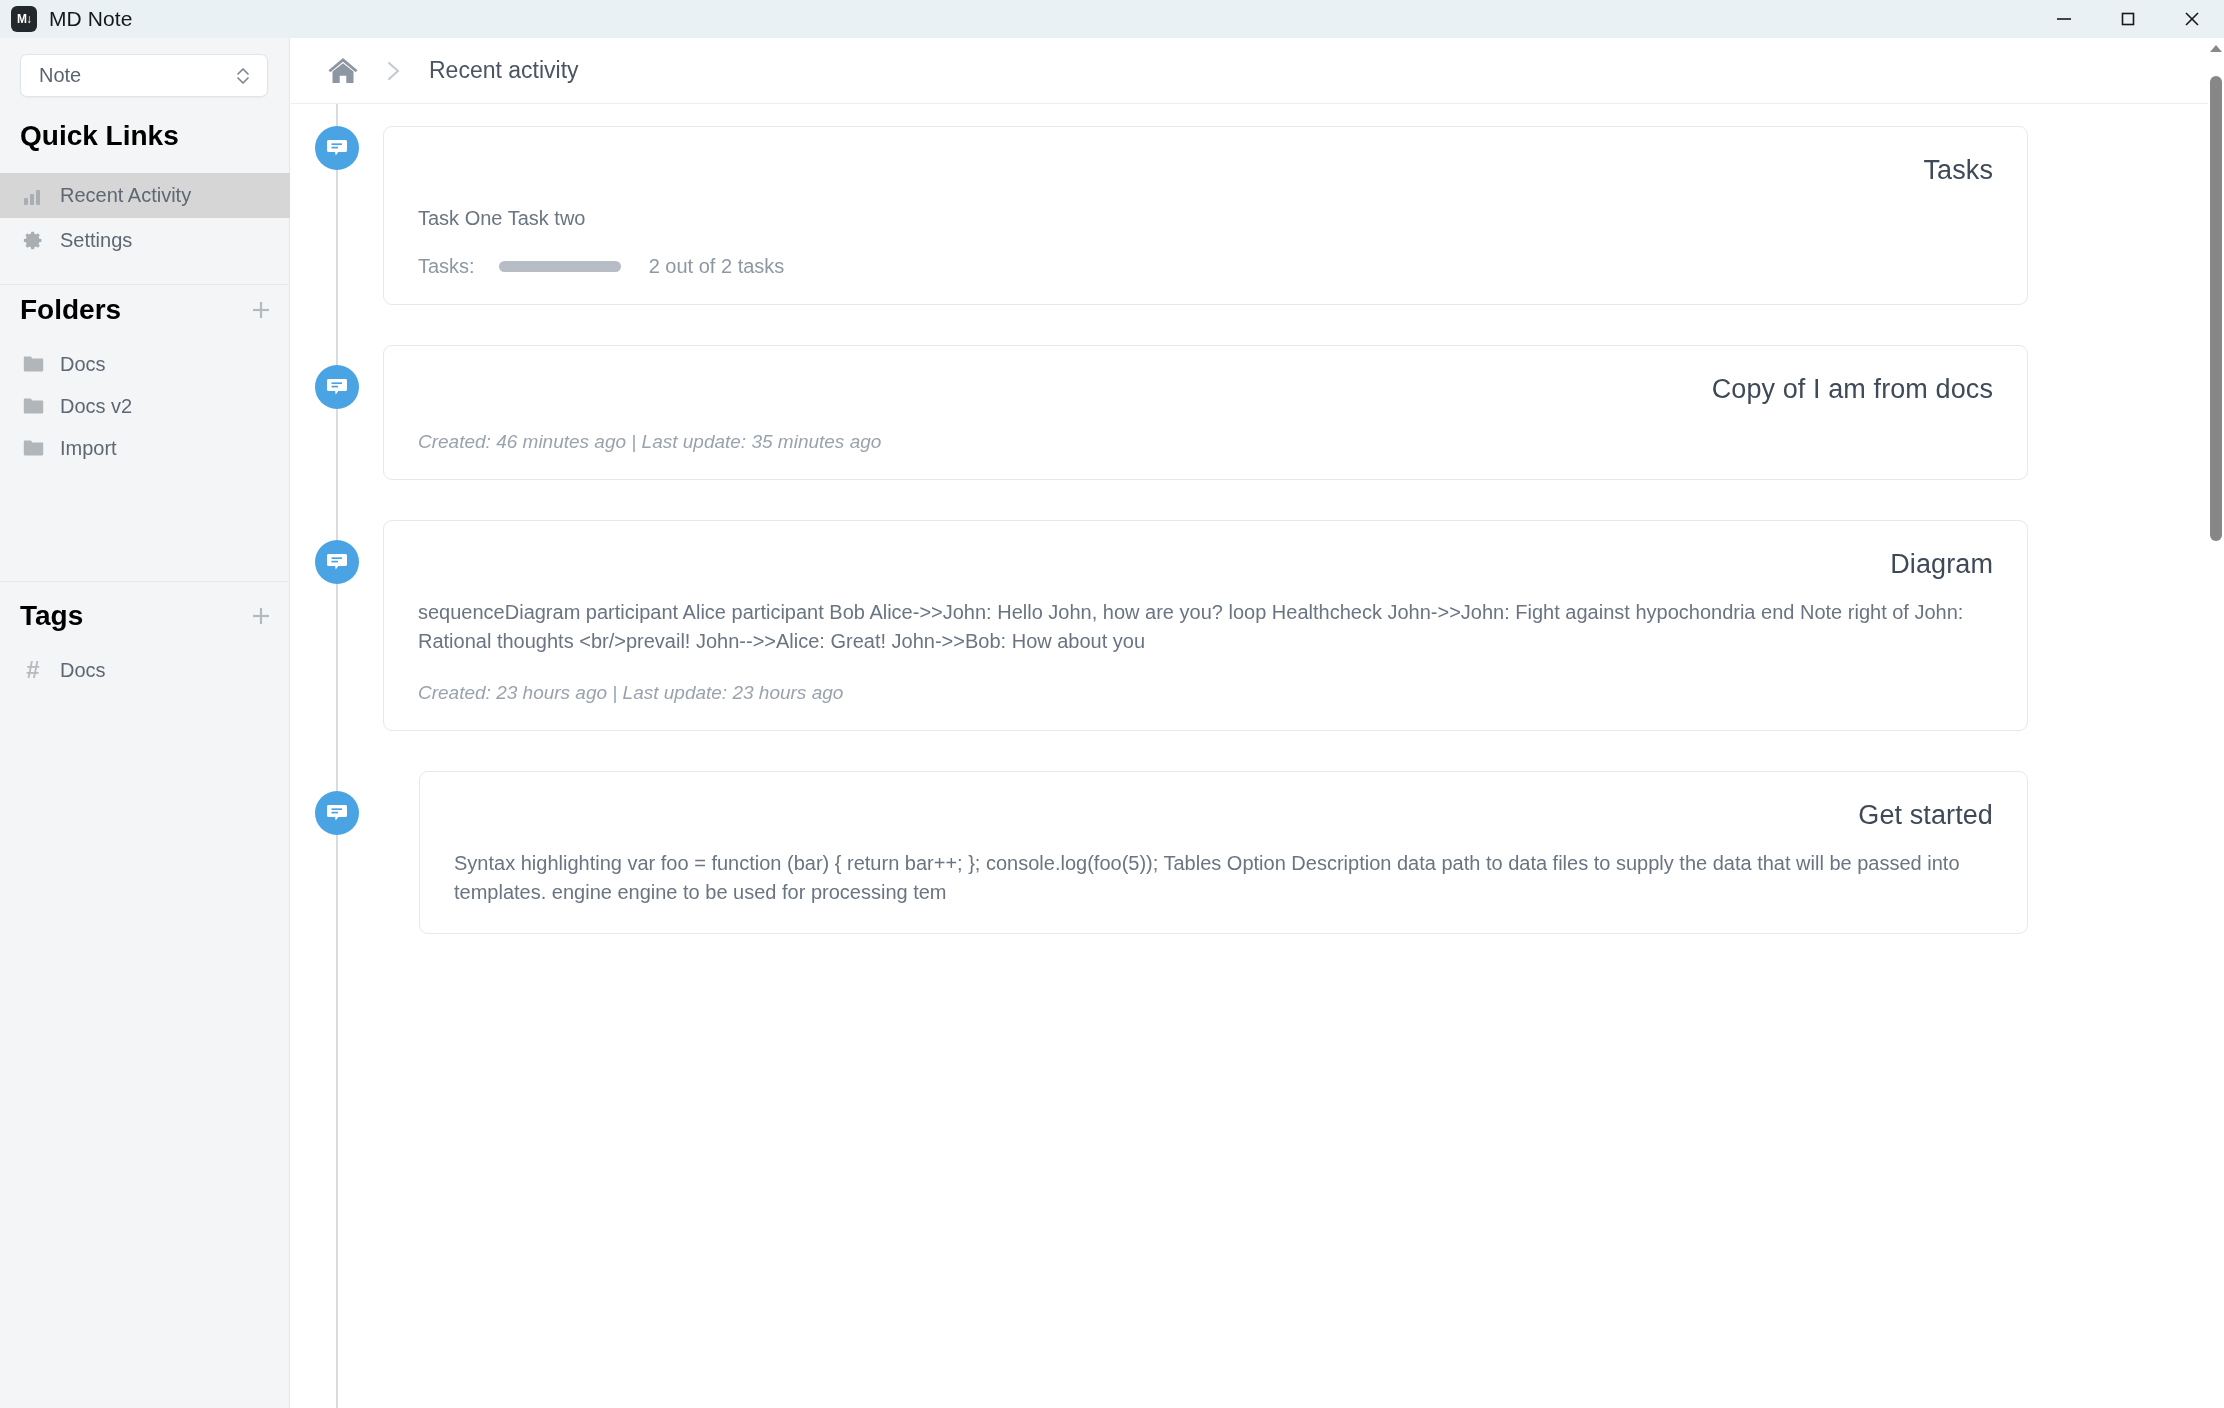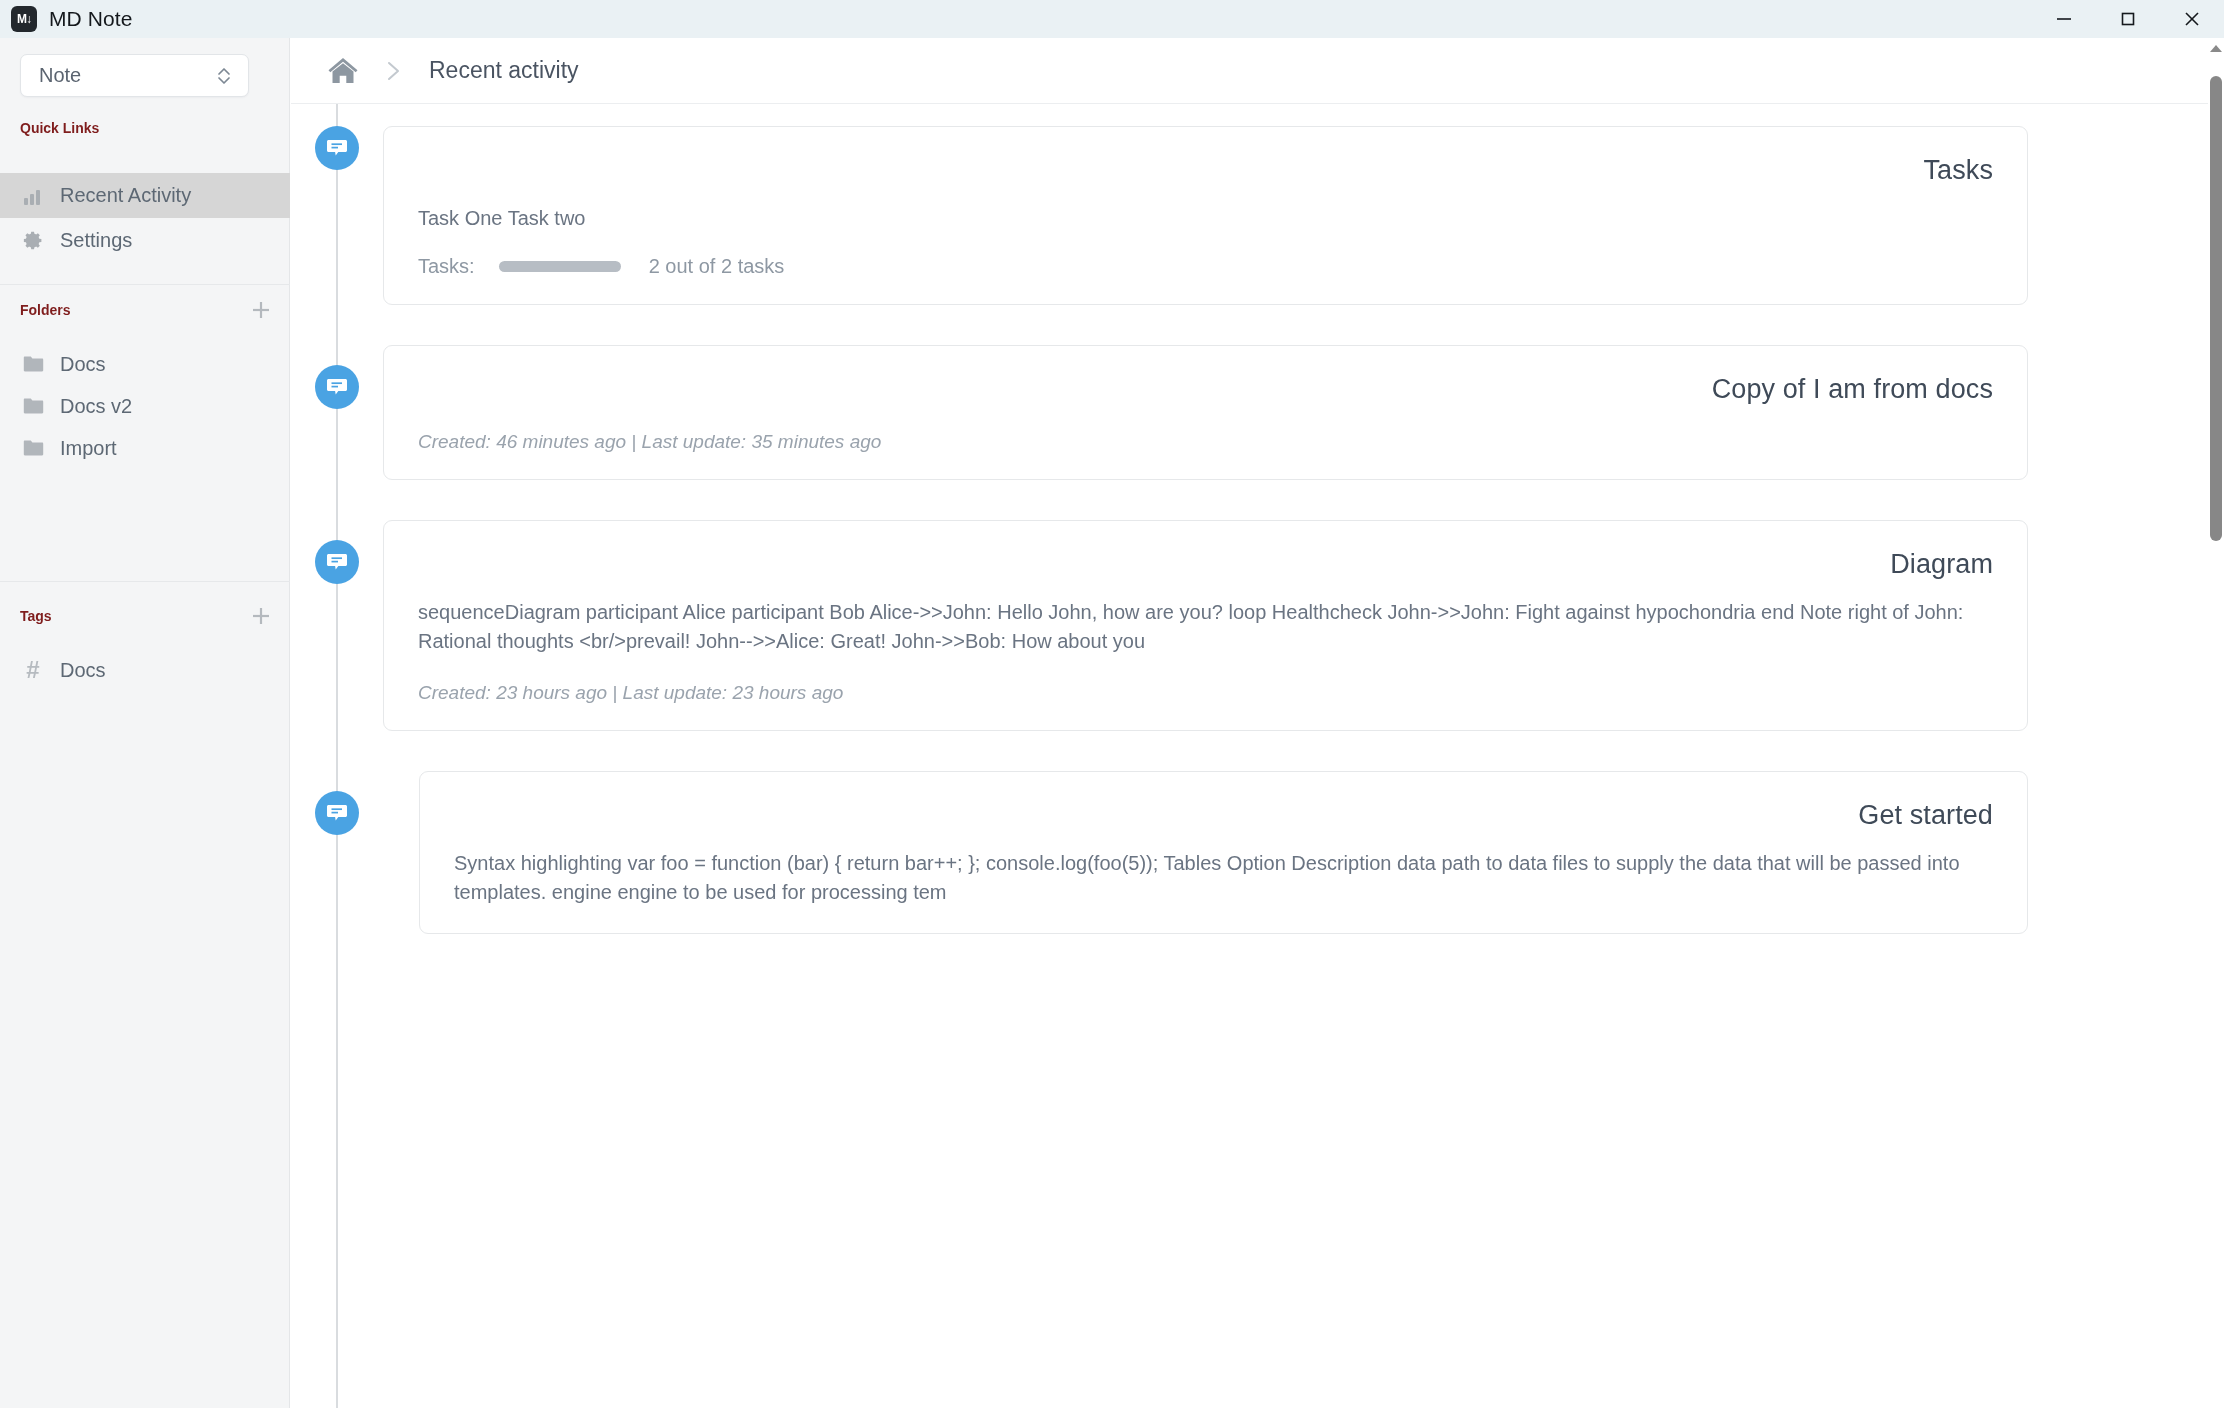"Note" #note-select { width: 229px -> 248px }
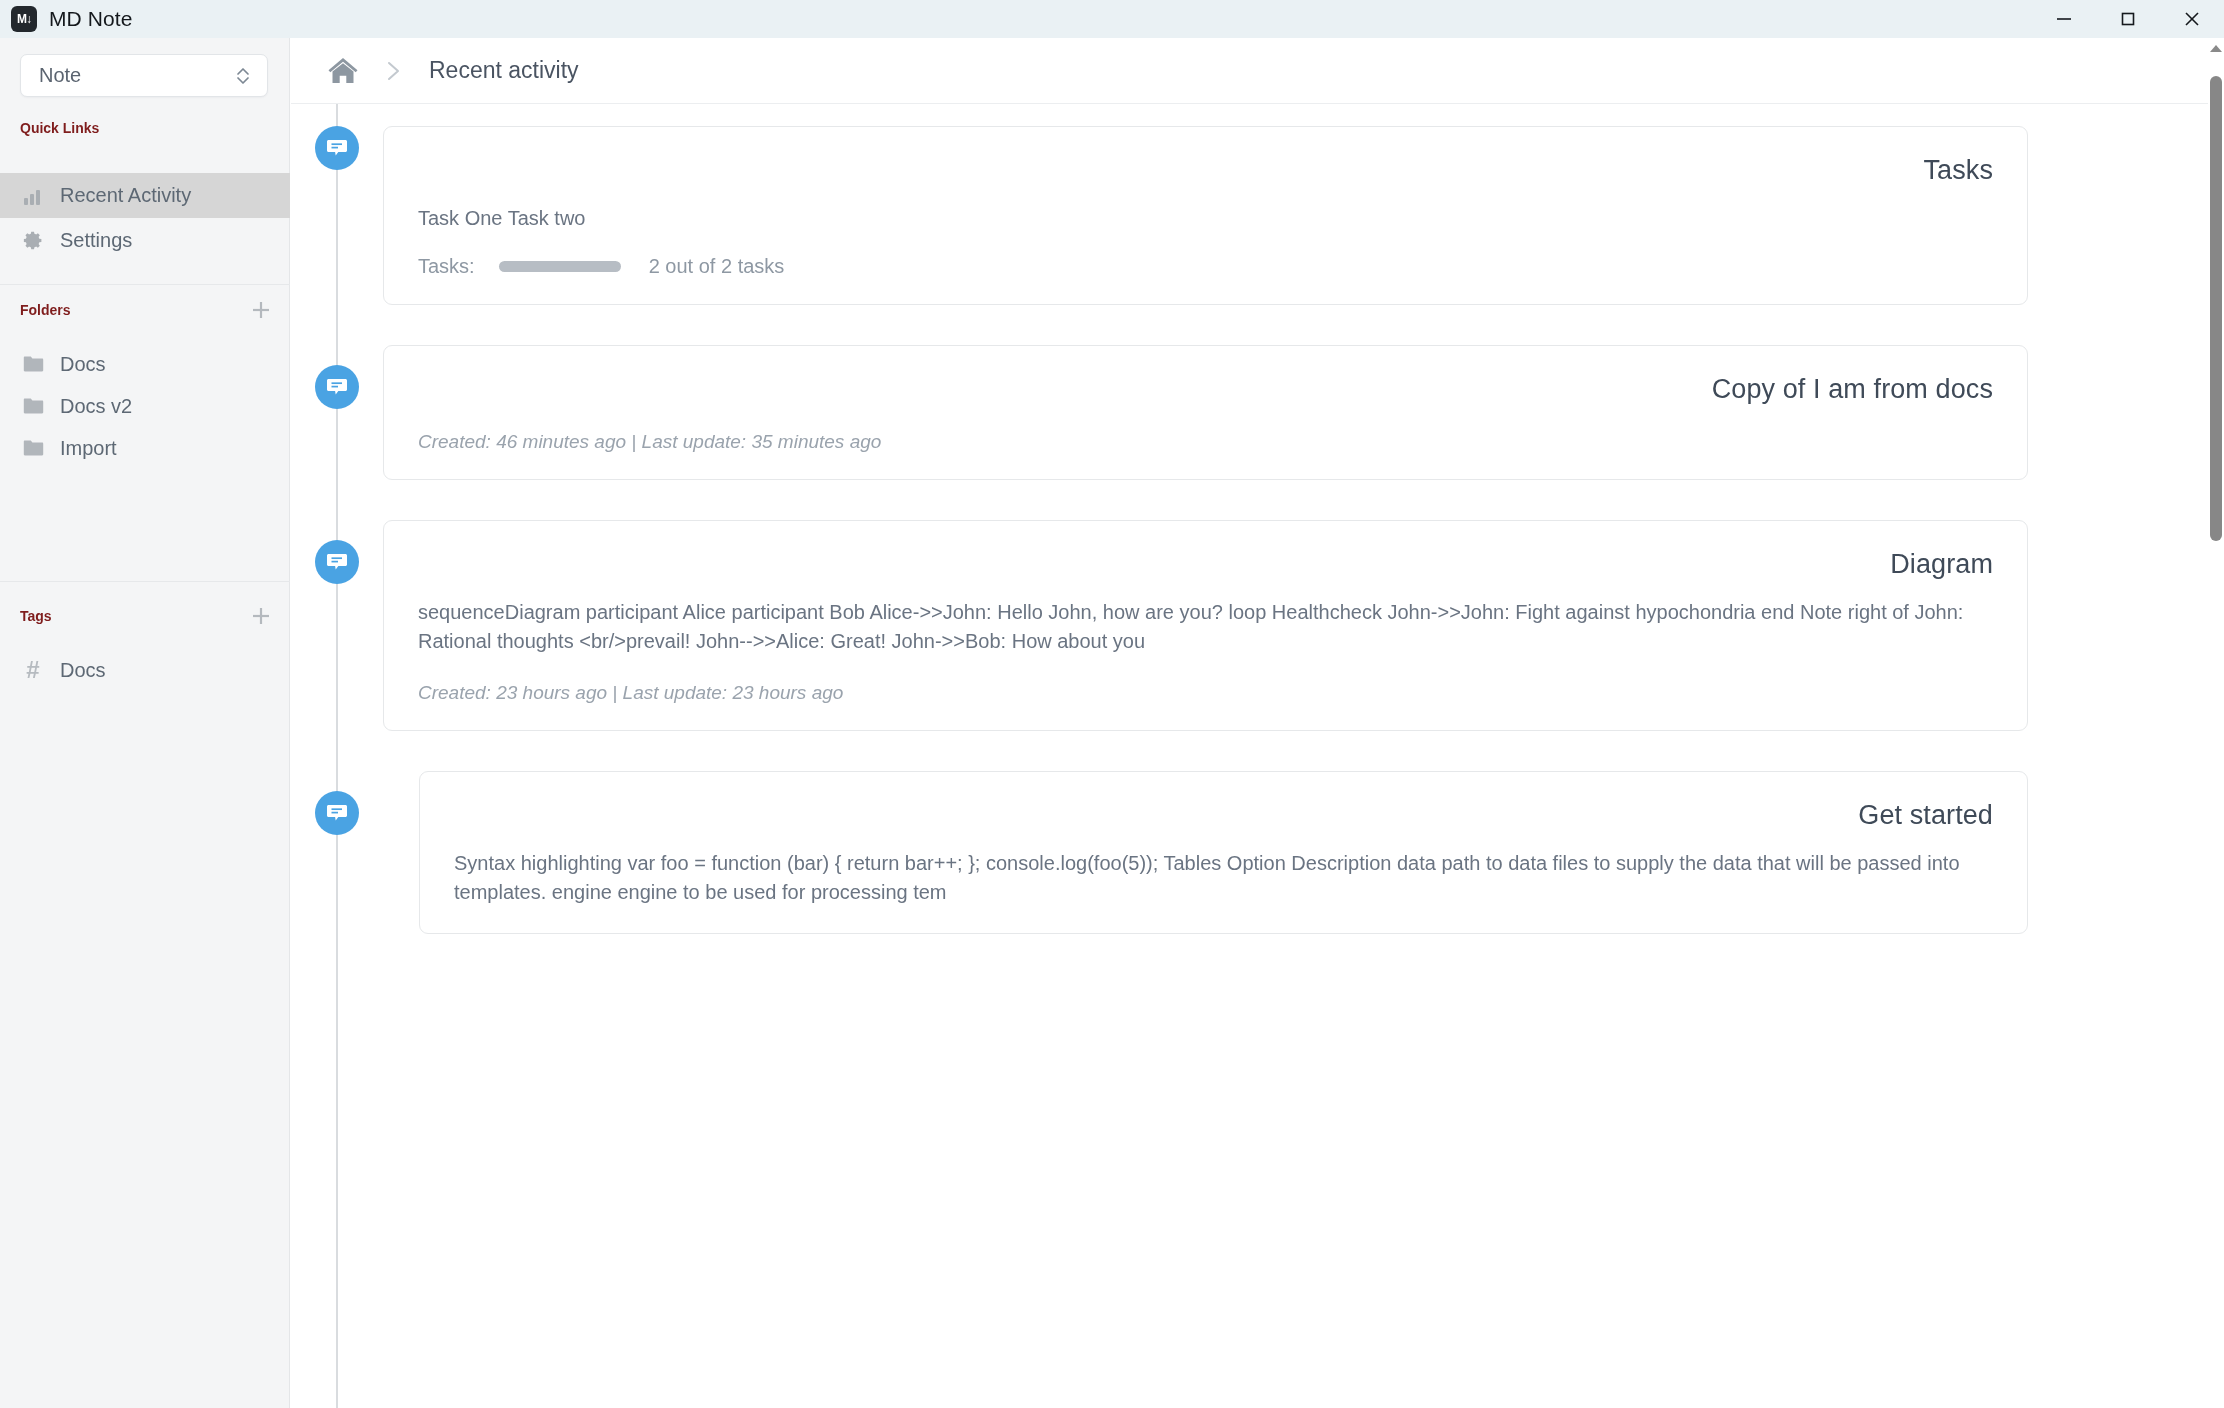"Quick Links" .sec-head { color: #7f1d1d -> #000000; font-size: 14px -> 28px }
